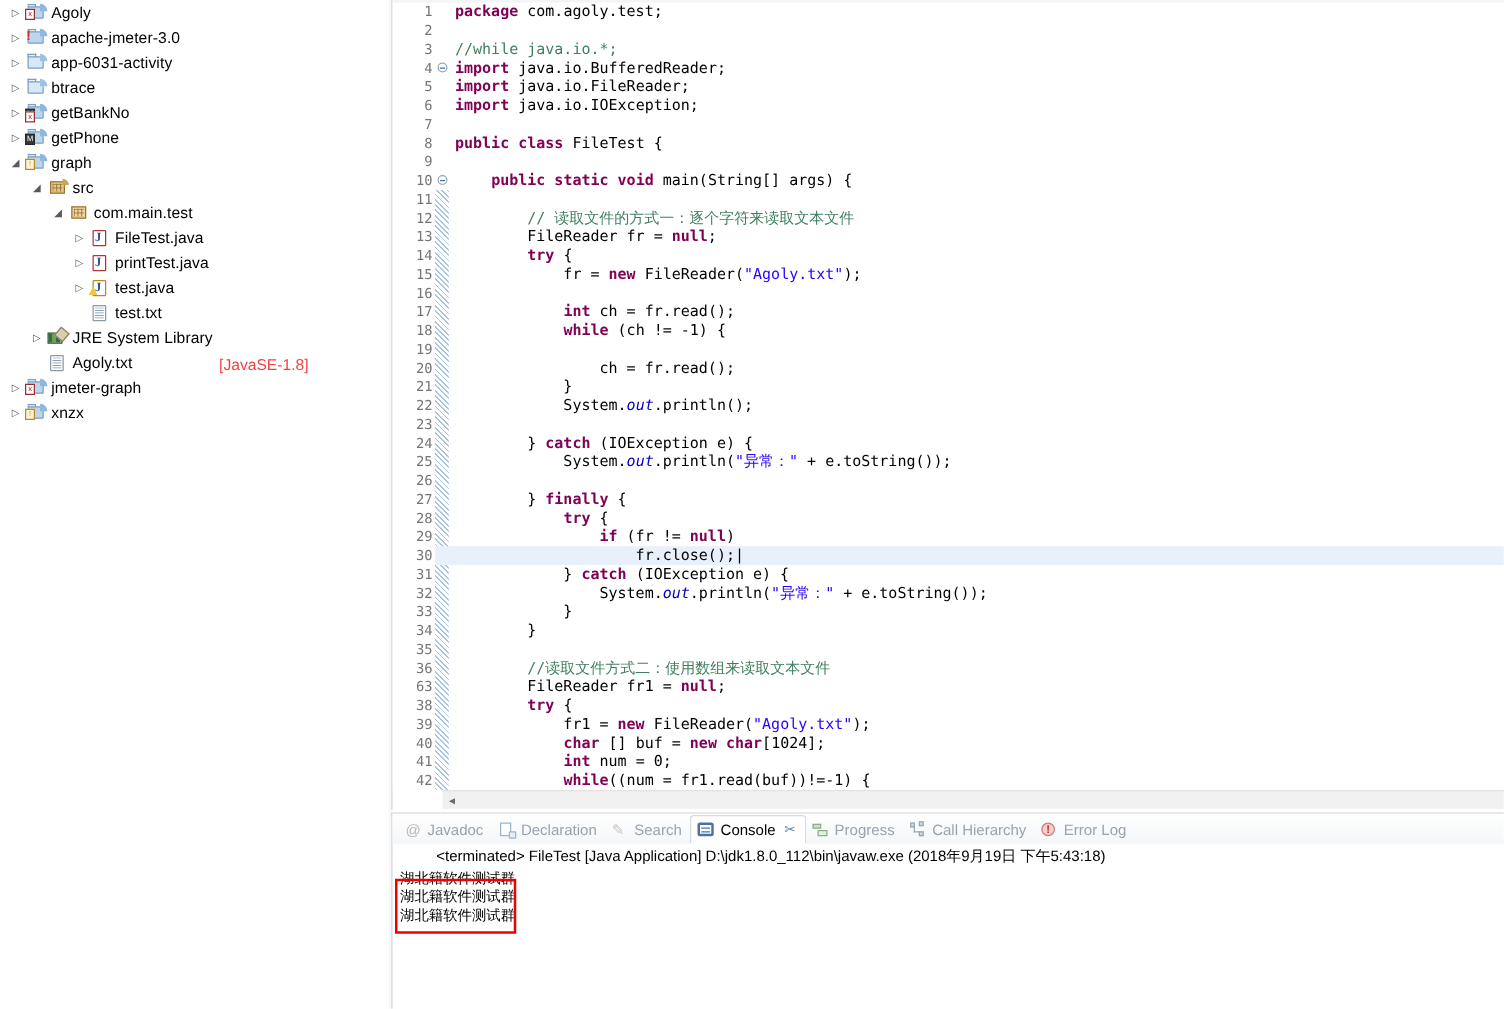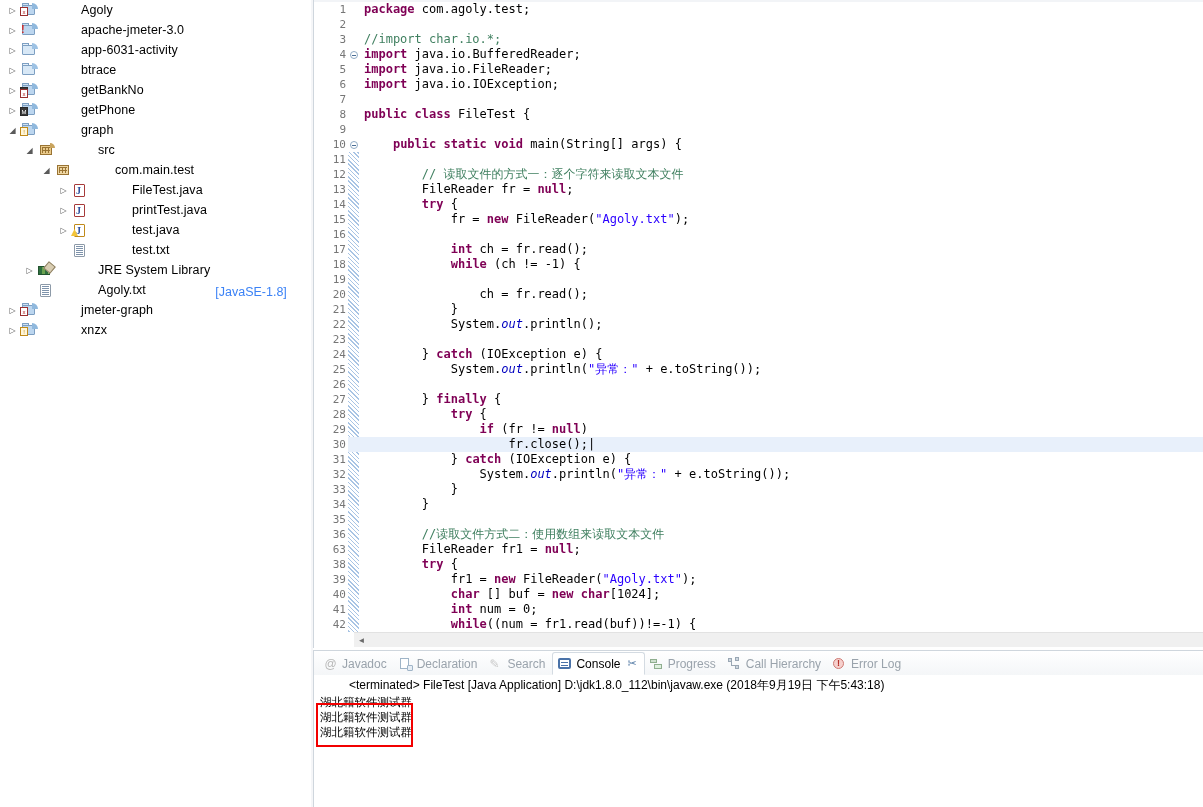"Agoly" .tree-label { margin-left: 40px -> none }
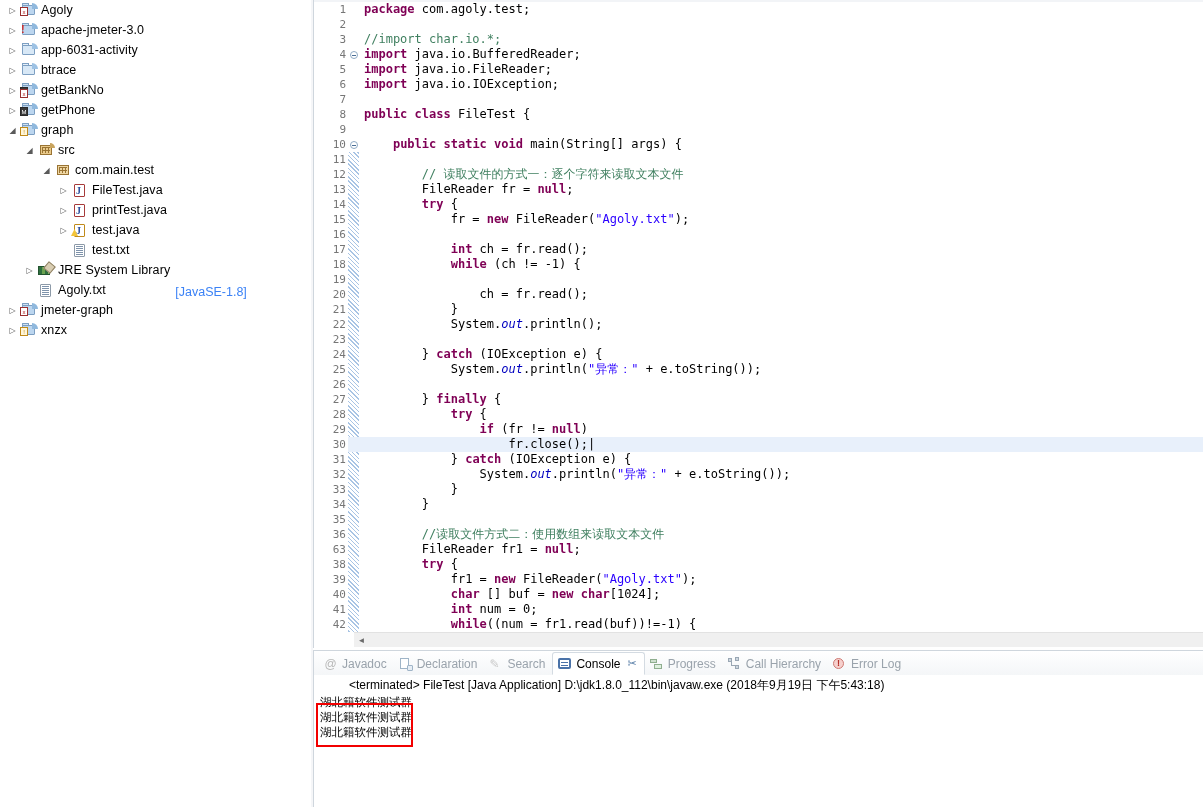"//import char.io.*;" span.cmt { text: //import char.io -> //while java.io }
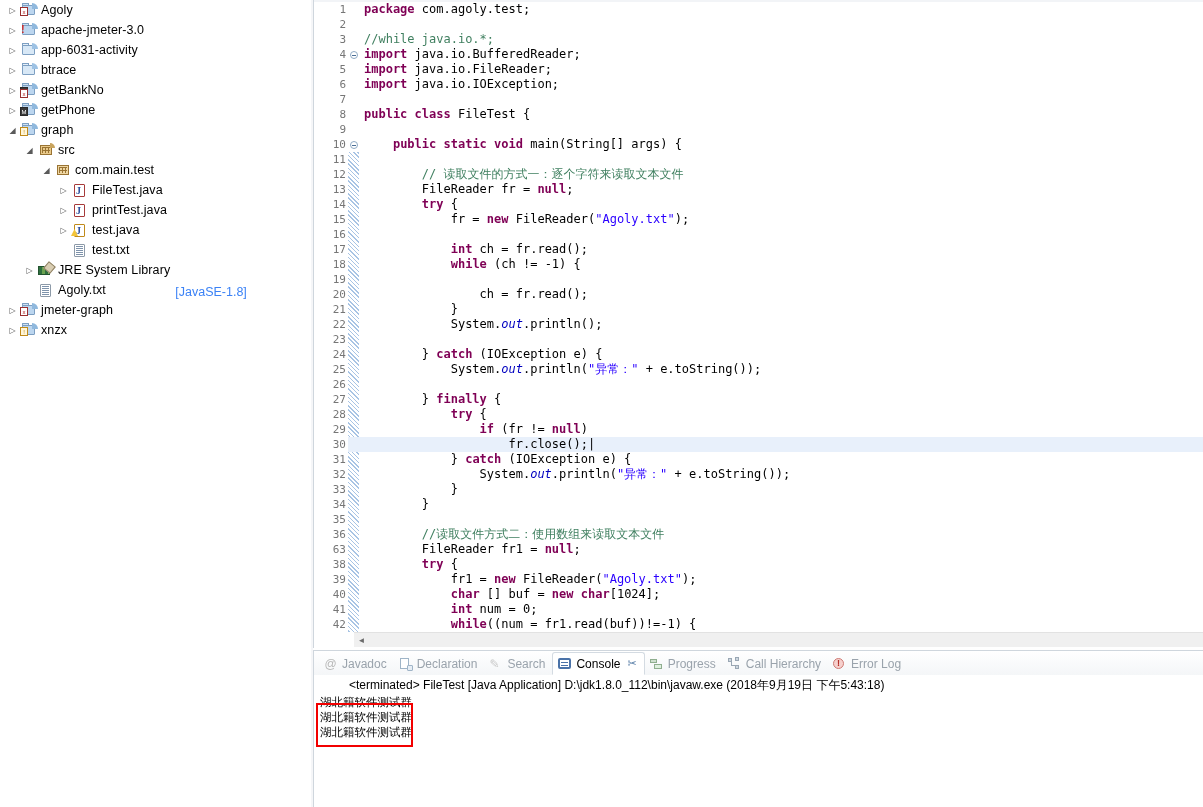"[JavaSE-1.8]" .tree-sub { color: #3b82f6 -> #ef4444 }
